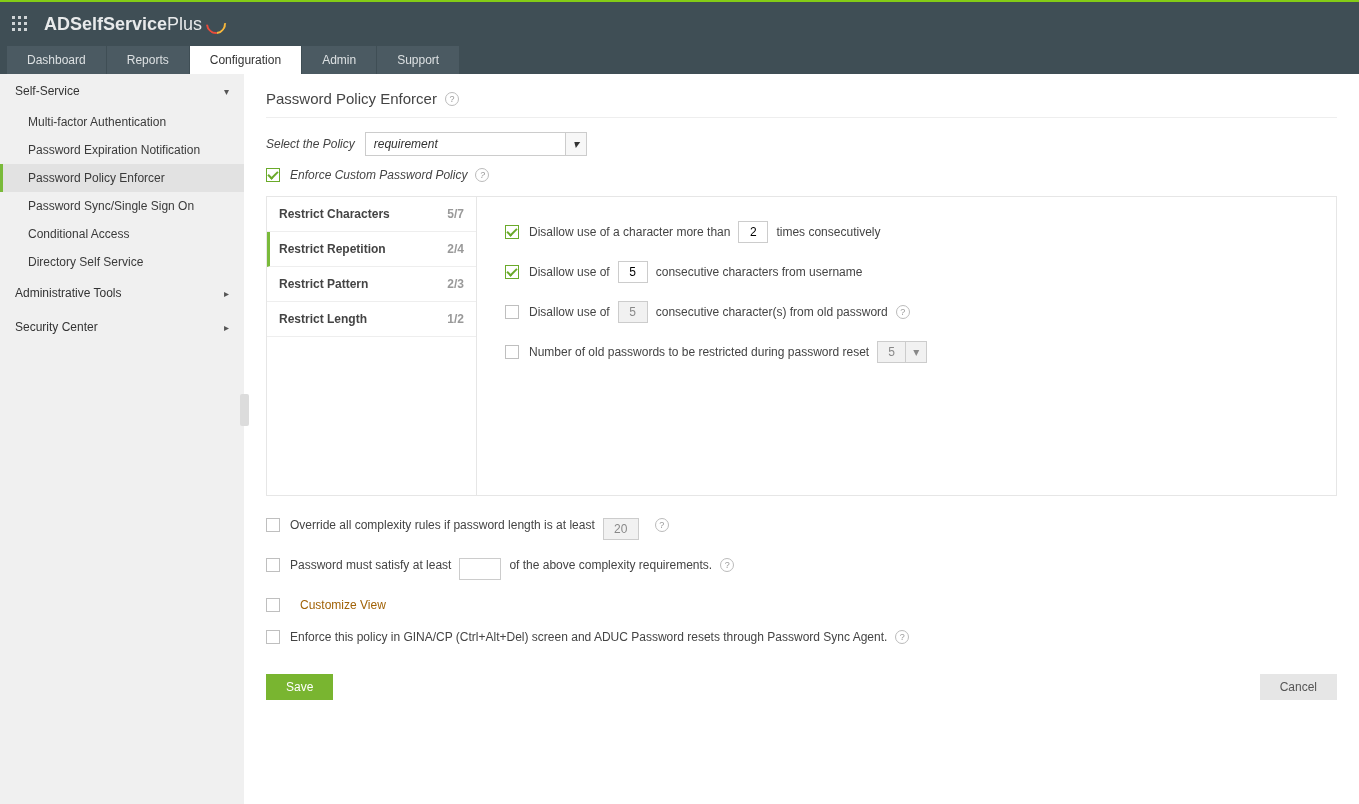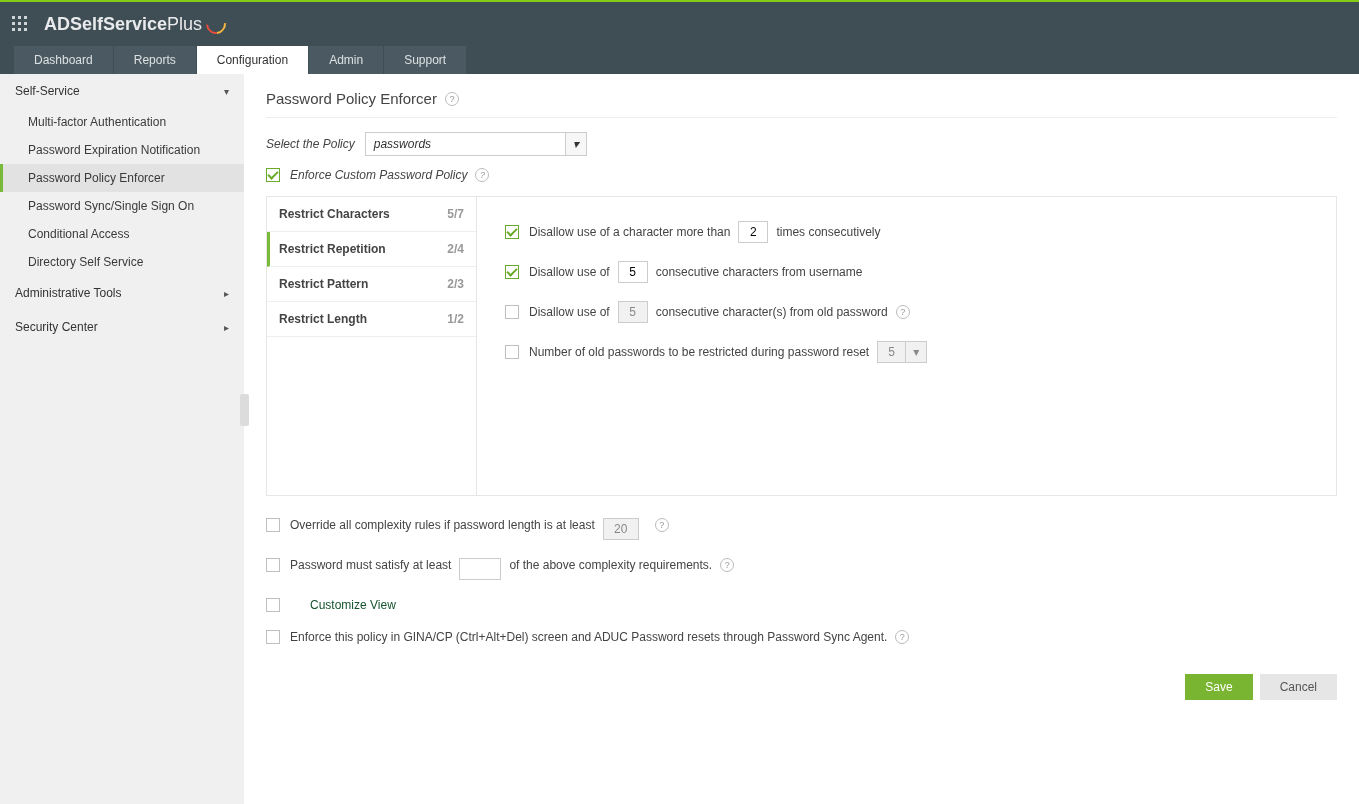"Dashboard" .tabbar { padding-left: 14px -> 7px }
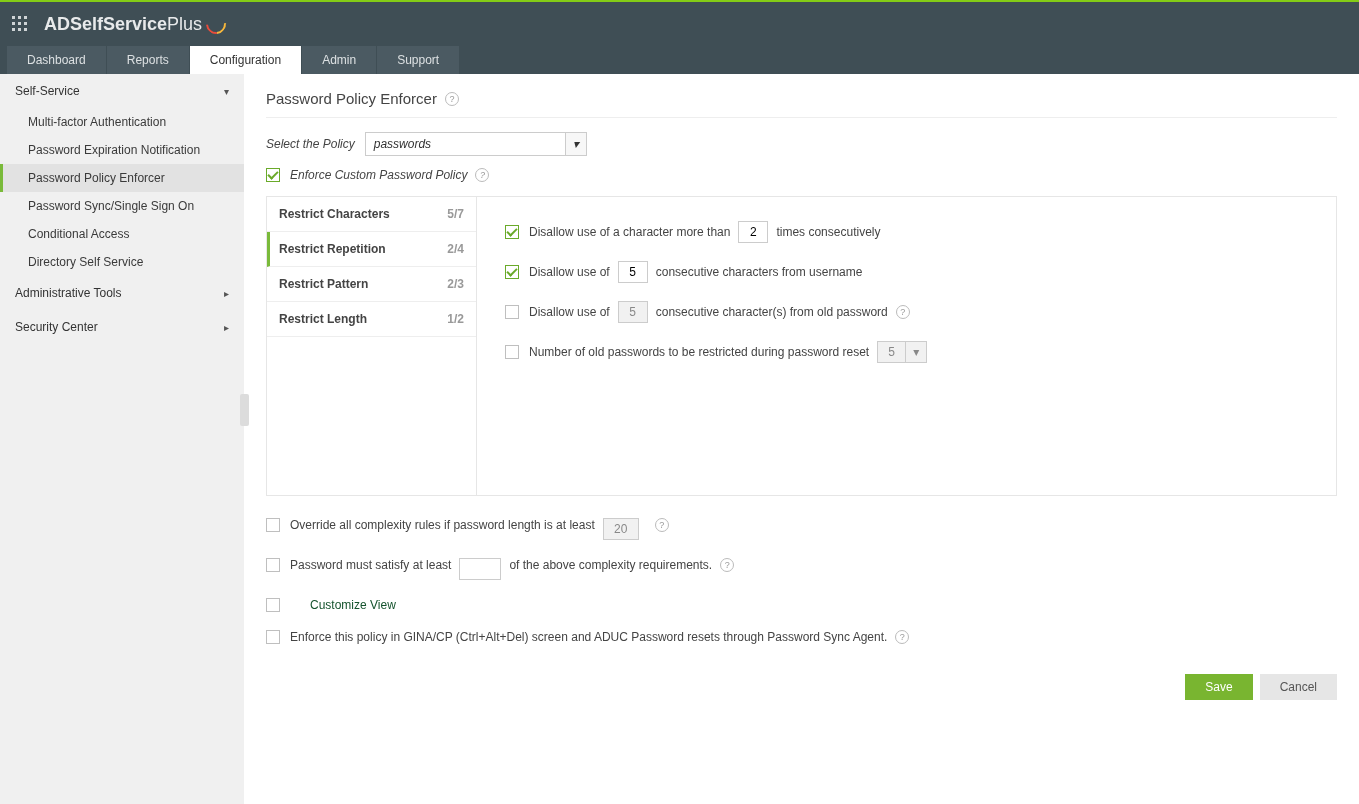"passwords" div.sel-val { text: passwords -> requirement }
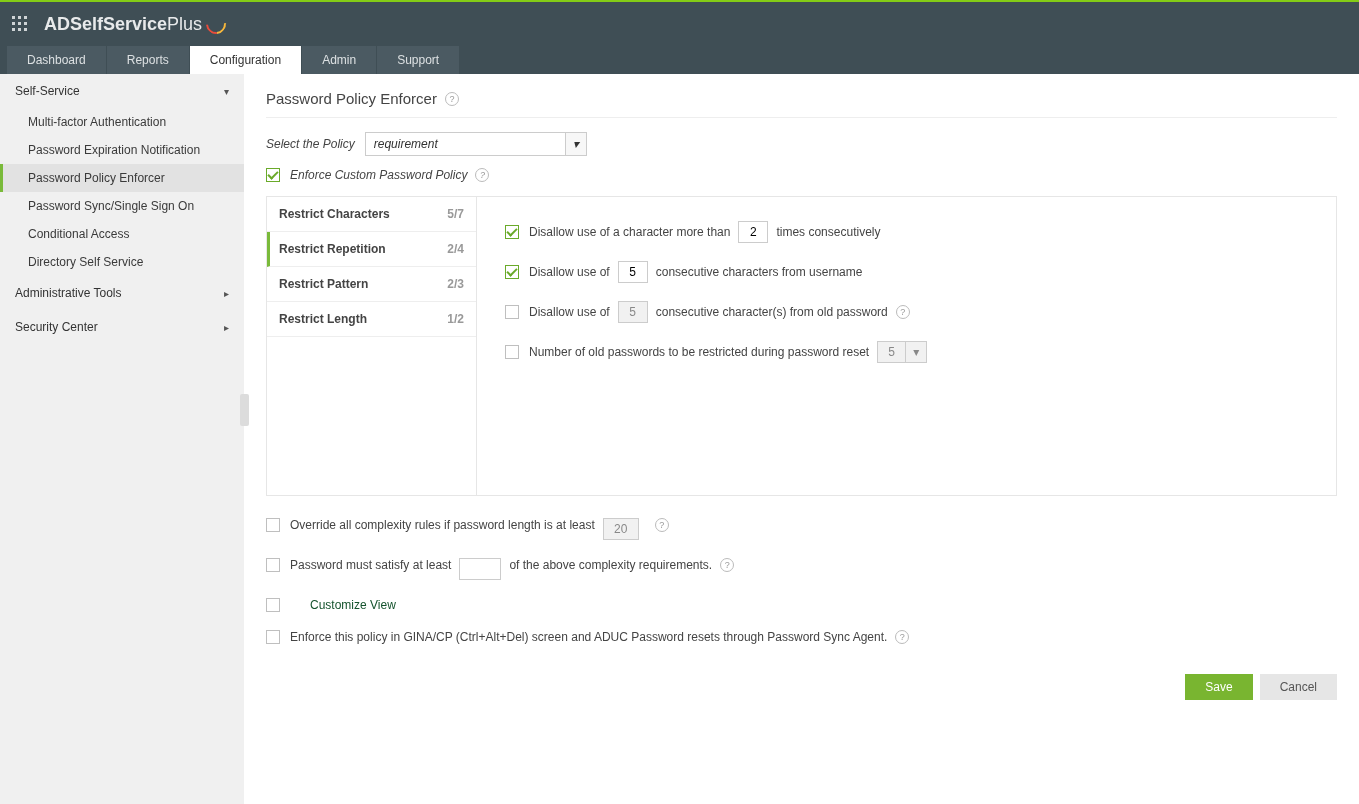"Customize View" .link { color: #14532d -> #a16207; margin-left: 20px -> 10px }
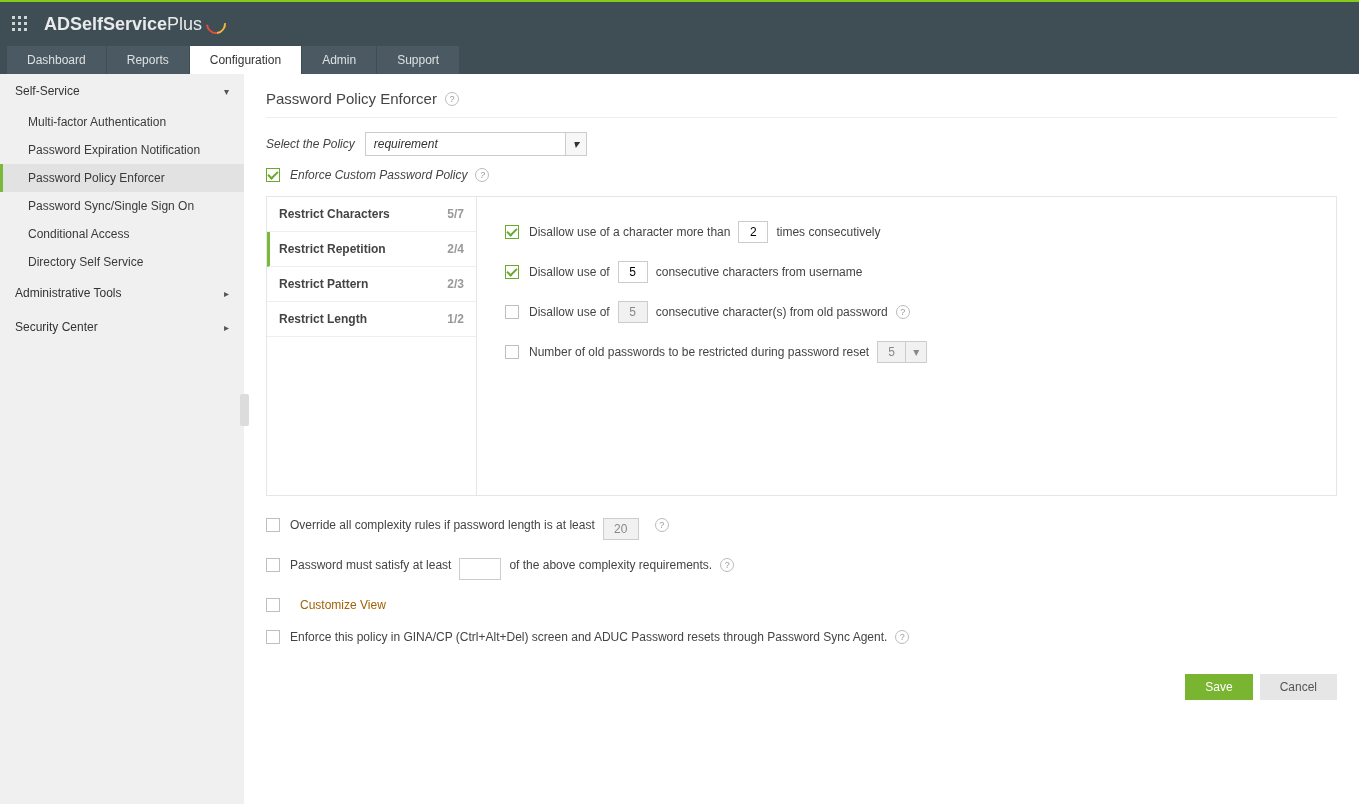"Save" .btnbar { justify-content: flex-end -> space-between }
